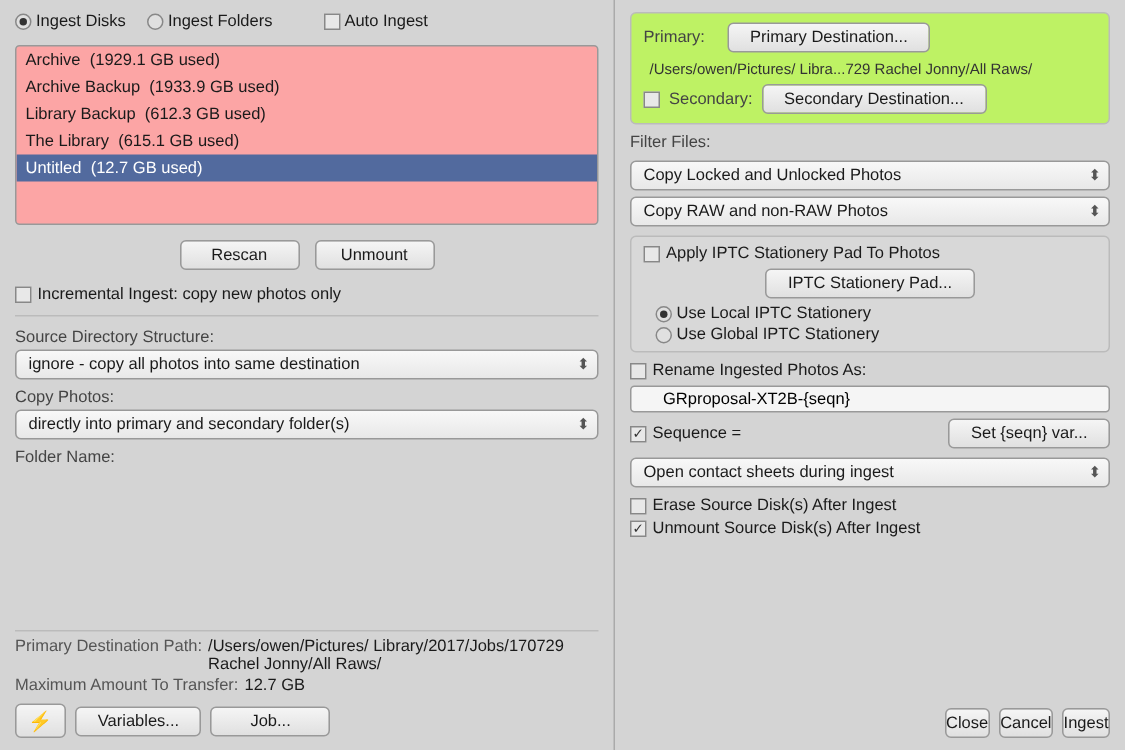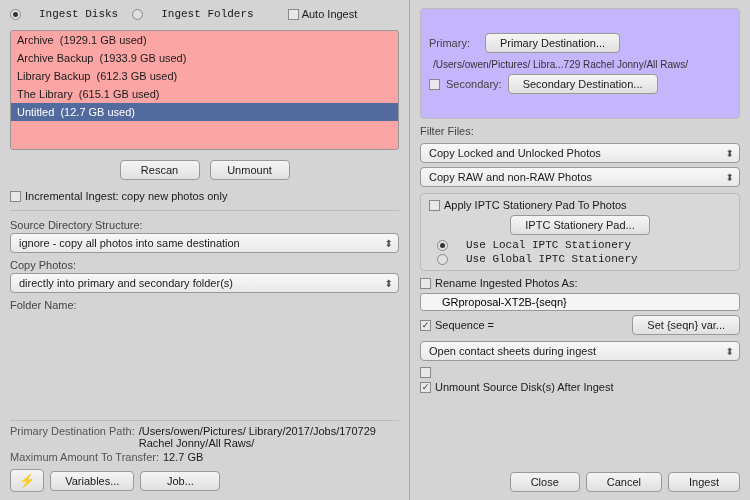"Ingest Disks" .radio-option { font-family: Liberation Mono, monospace -> none; gap: 18px -> 3px }
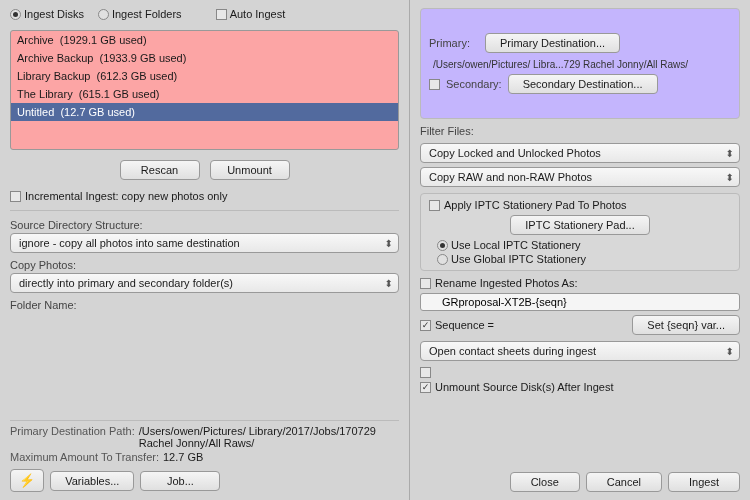"Primary:" .destination-section { background: #c4b5fd -> #bef264; padding: 24px 8px -> 6px 8px }
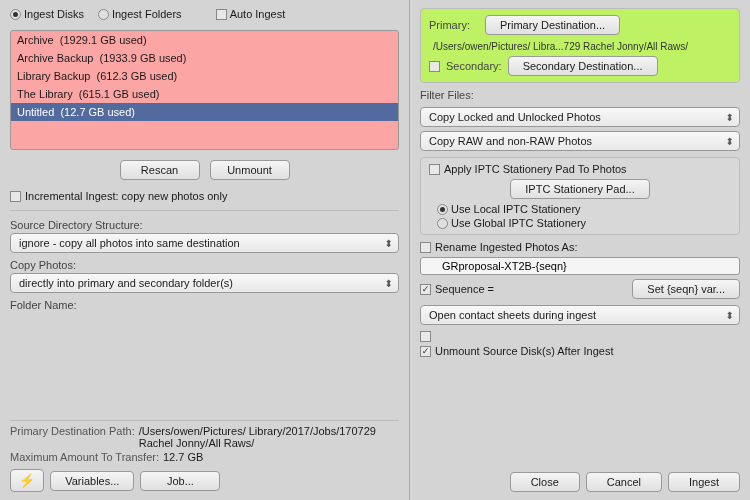"Erase Source Disk(s) After Ingest" span { html: none -> <span>Erase Source Disk(s) After Ingest</span> }
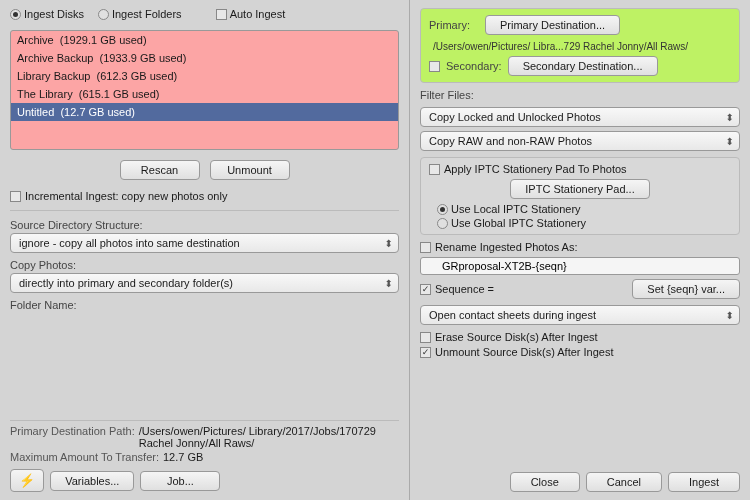"Close" .ingest-button { padding: 3px 20px -> 3px 0 }
